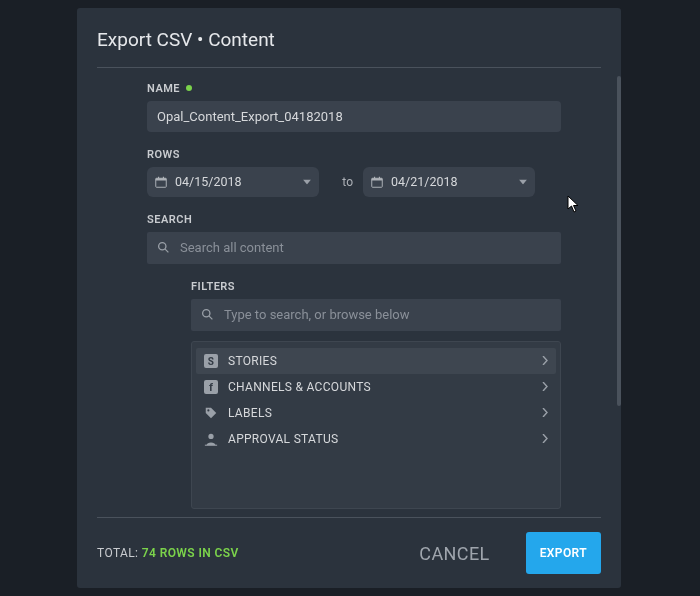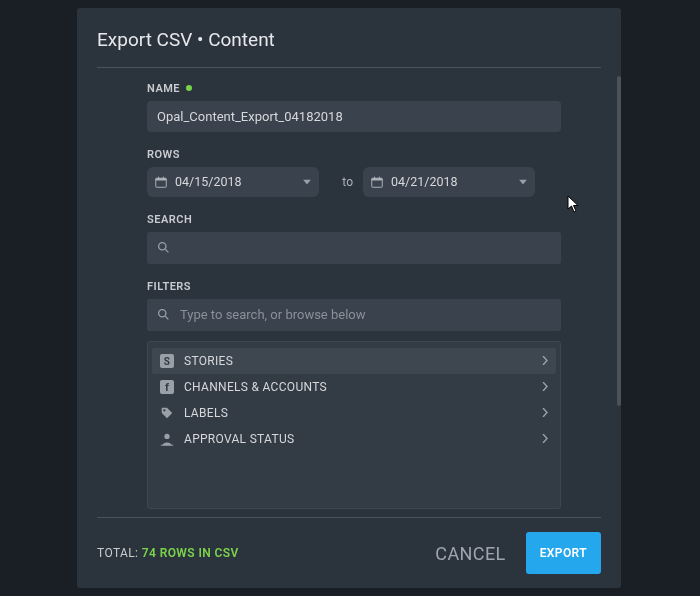"Search all content" input { html: none -> <input> }
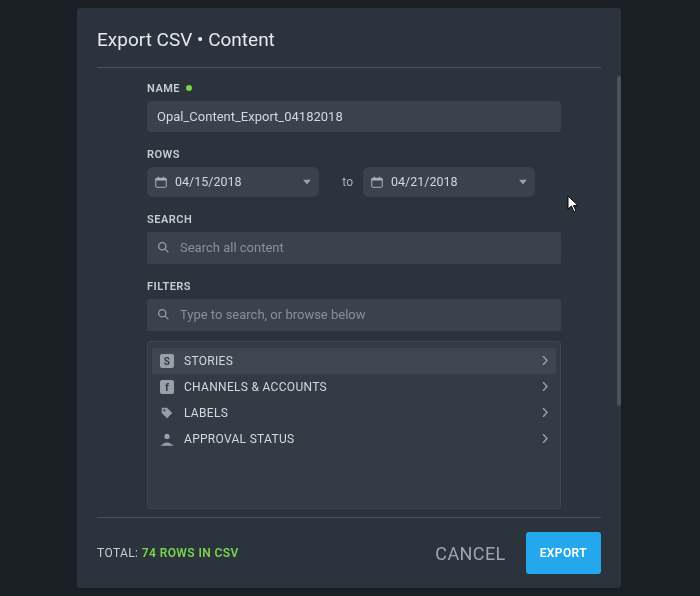"FILTERS" div.section { margin-left: none -> 44px }
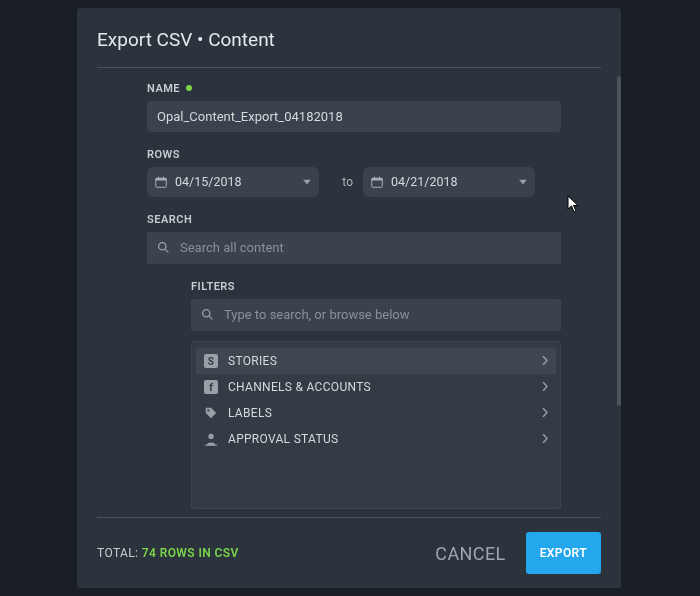"TOTAL: 74 ROWS IN CSV" .modal-footer { gap: 12px -> 28px }
